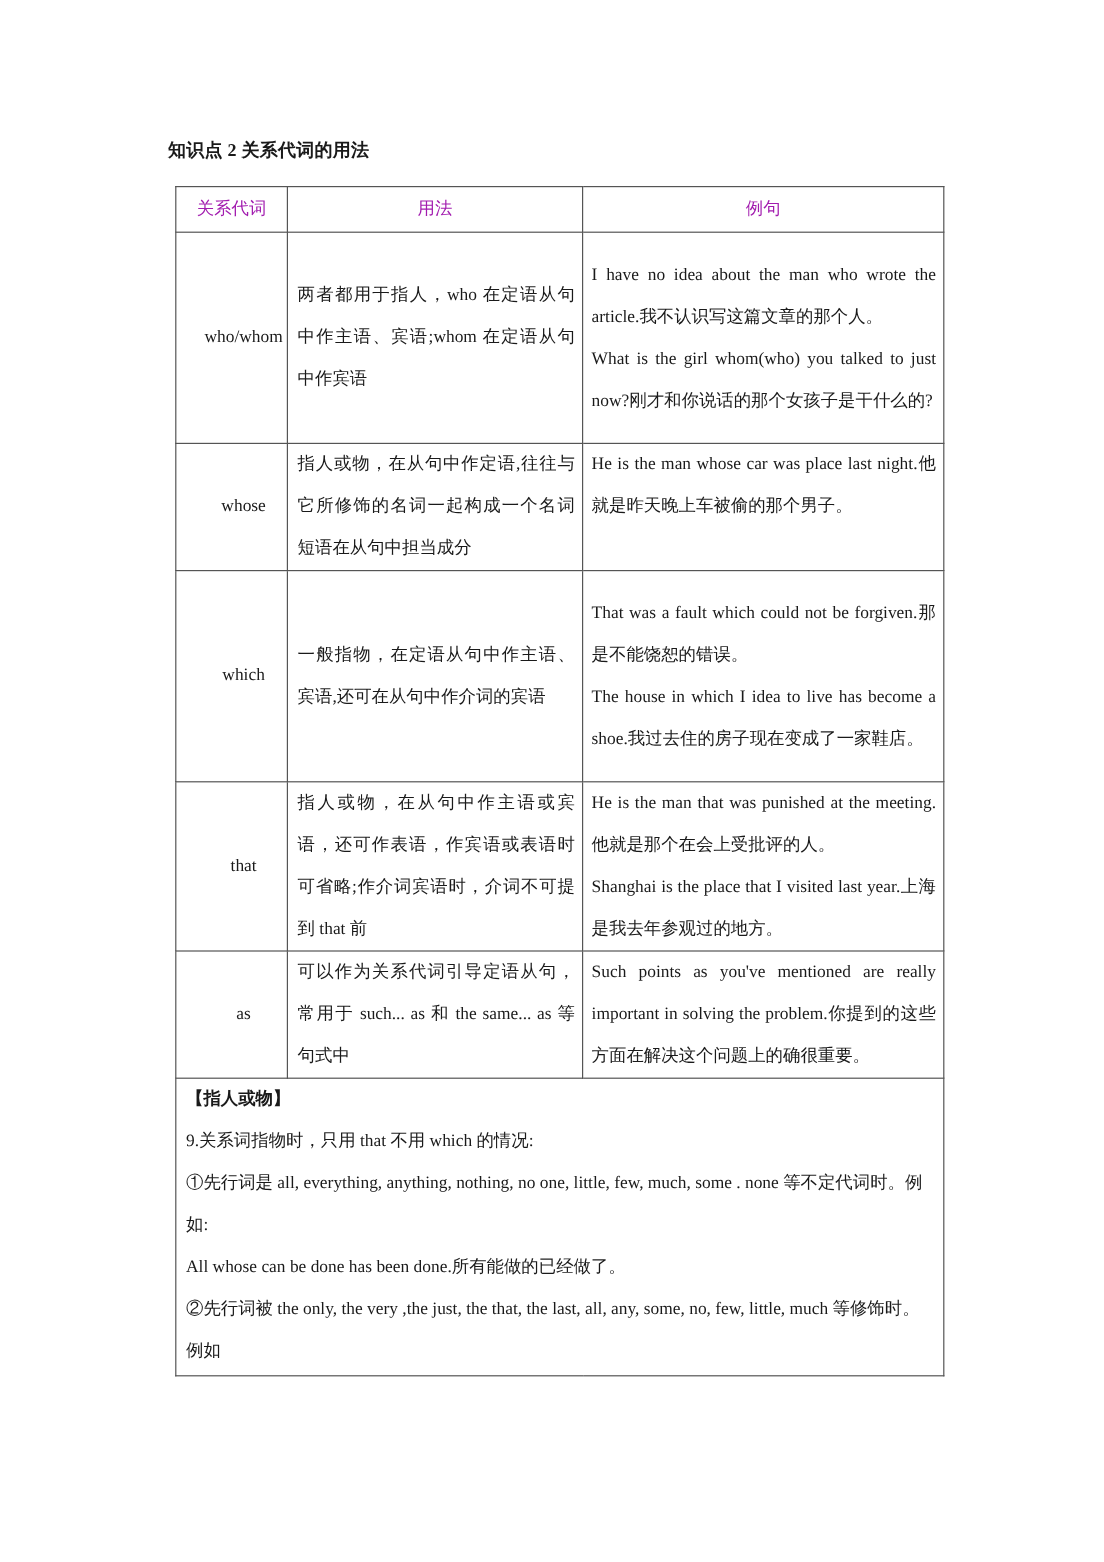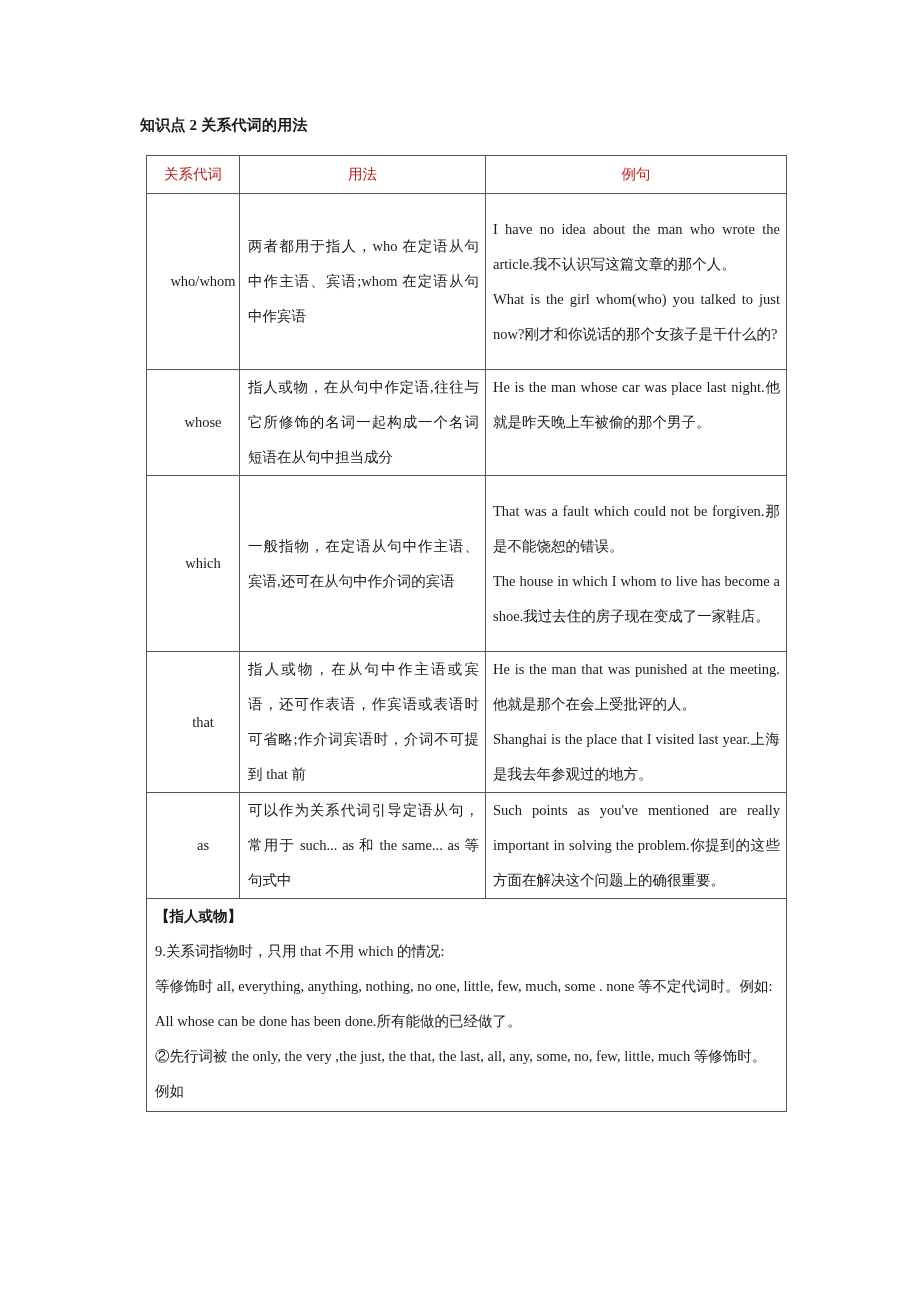"关系代词" table.main th { color: #b91c1c -> #a21caf }
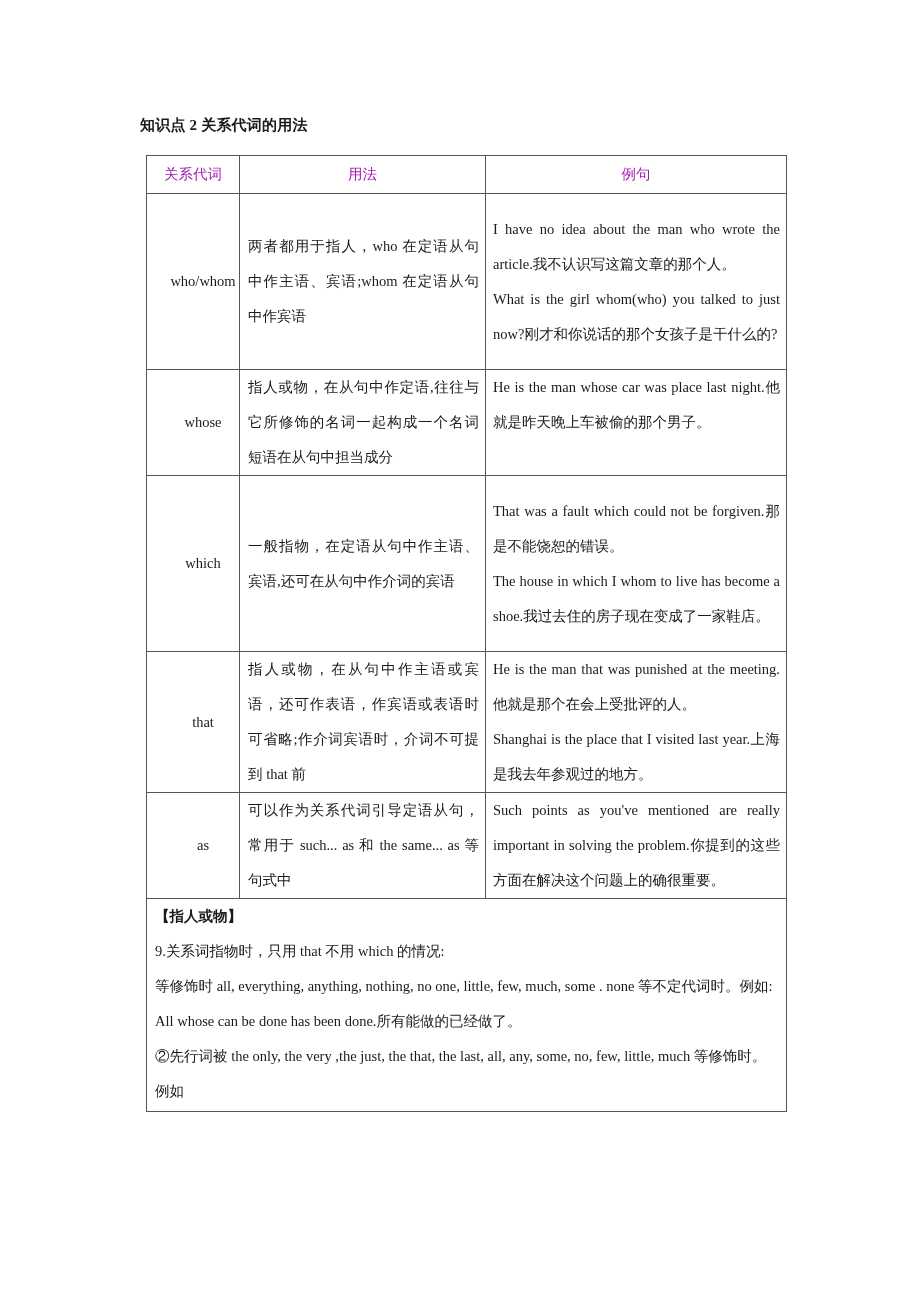"The house in which I" span.line { text: whom -> idea }
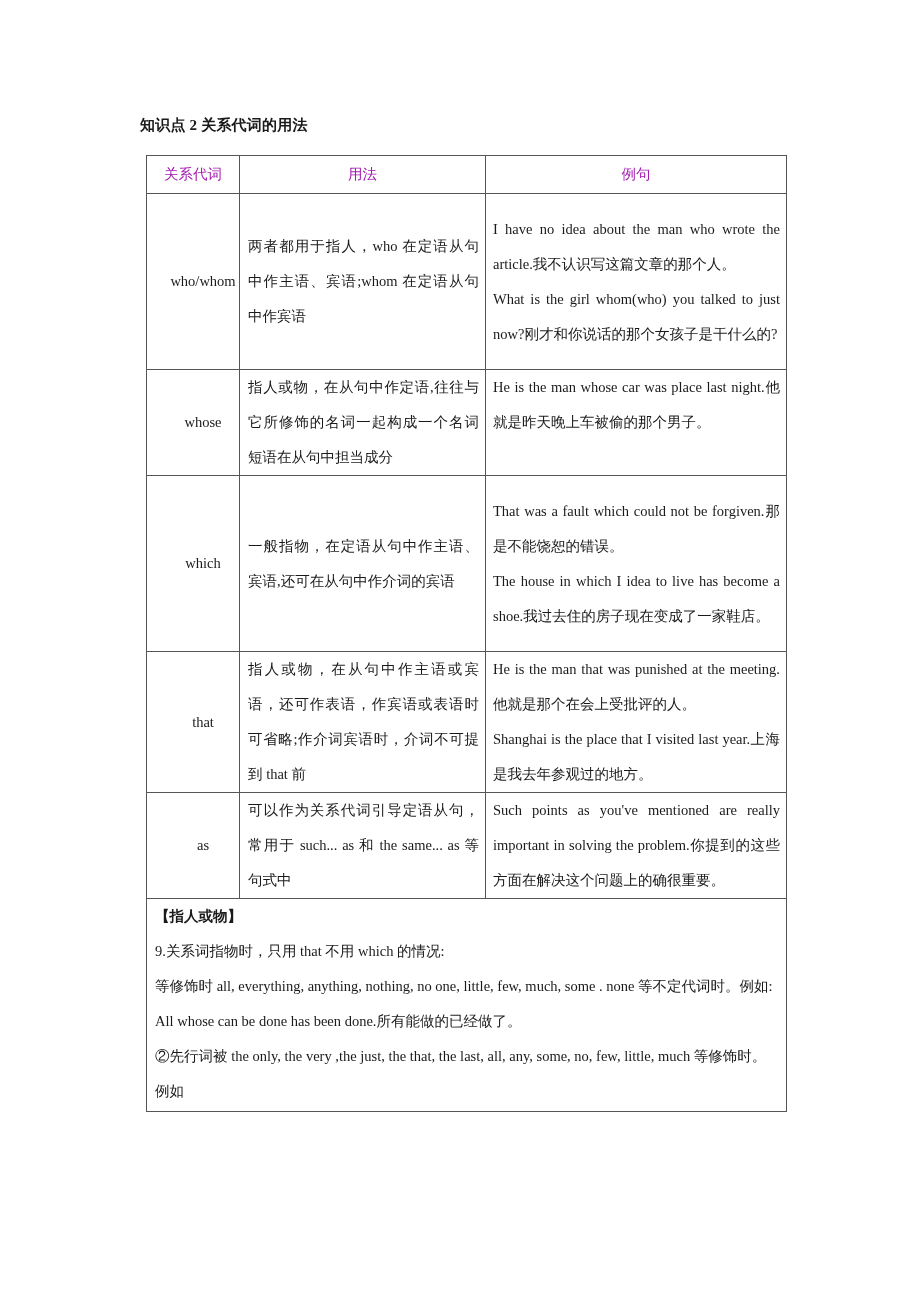"等修饰时 all, everything, anything, nothing," span.line { text: 等修饰时 -> ①先行词是 }
